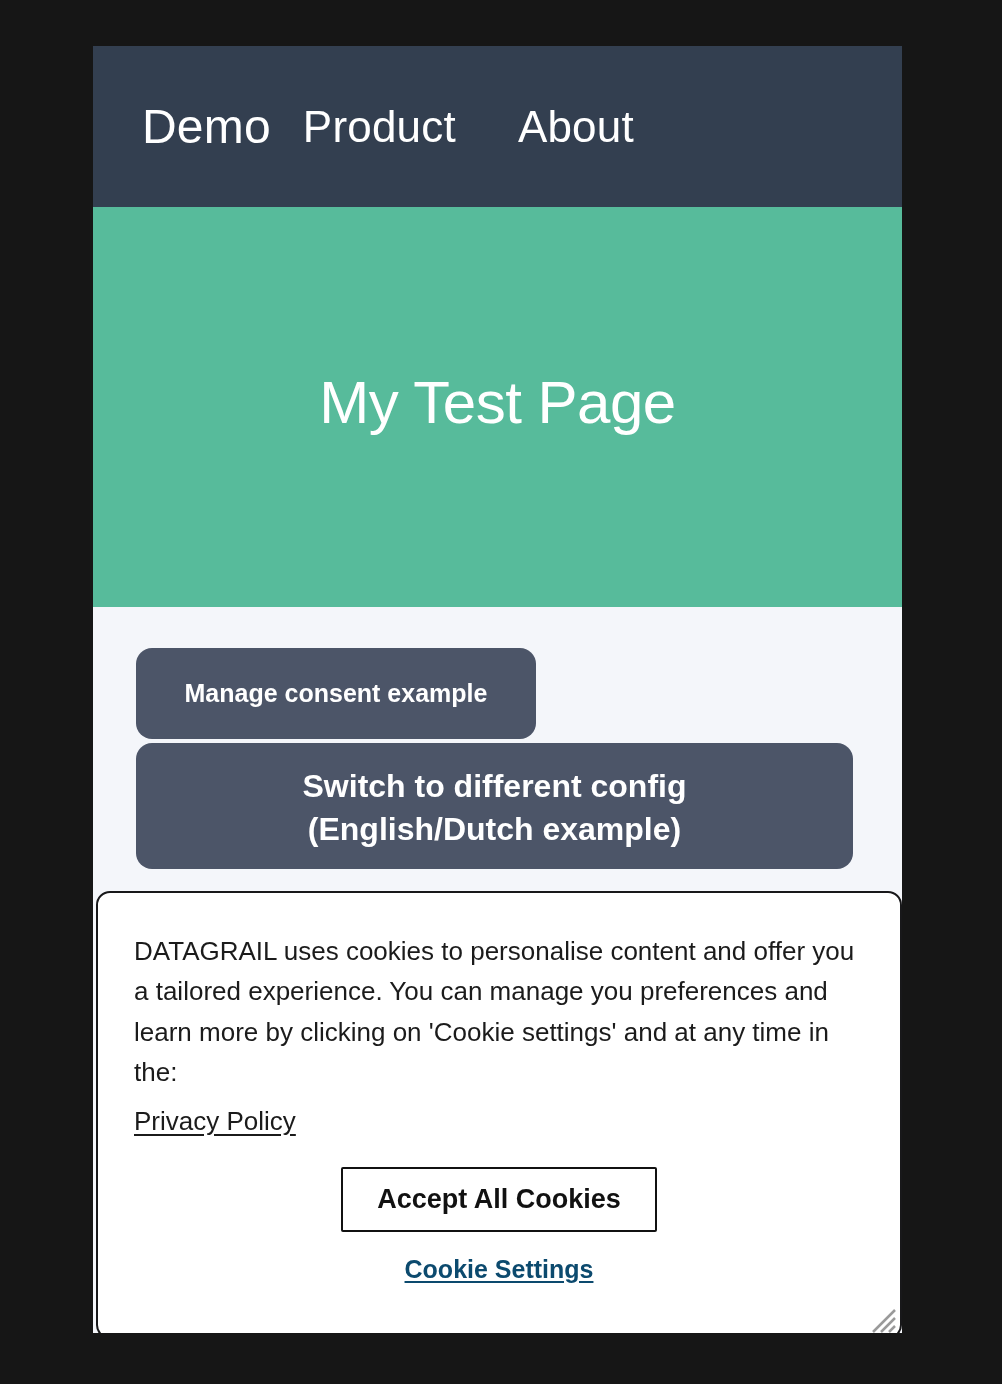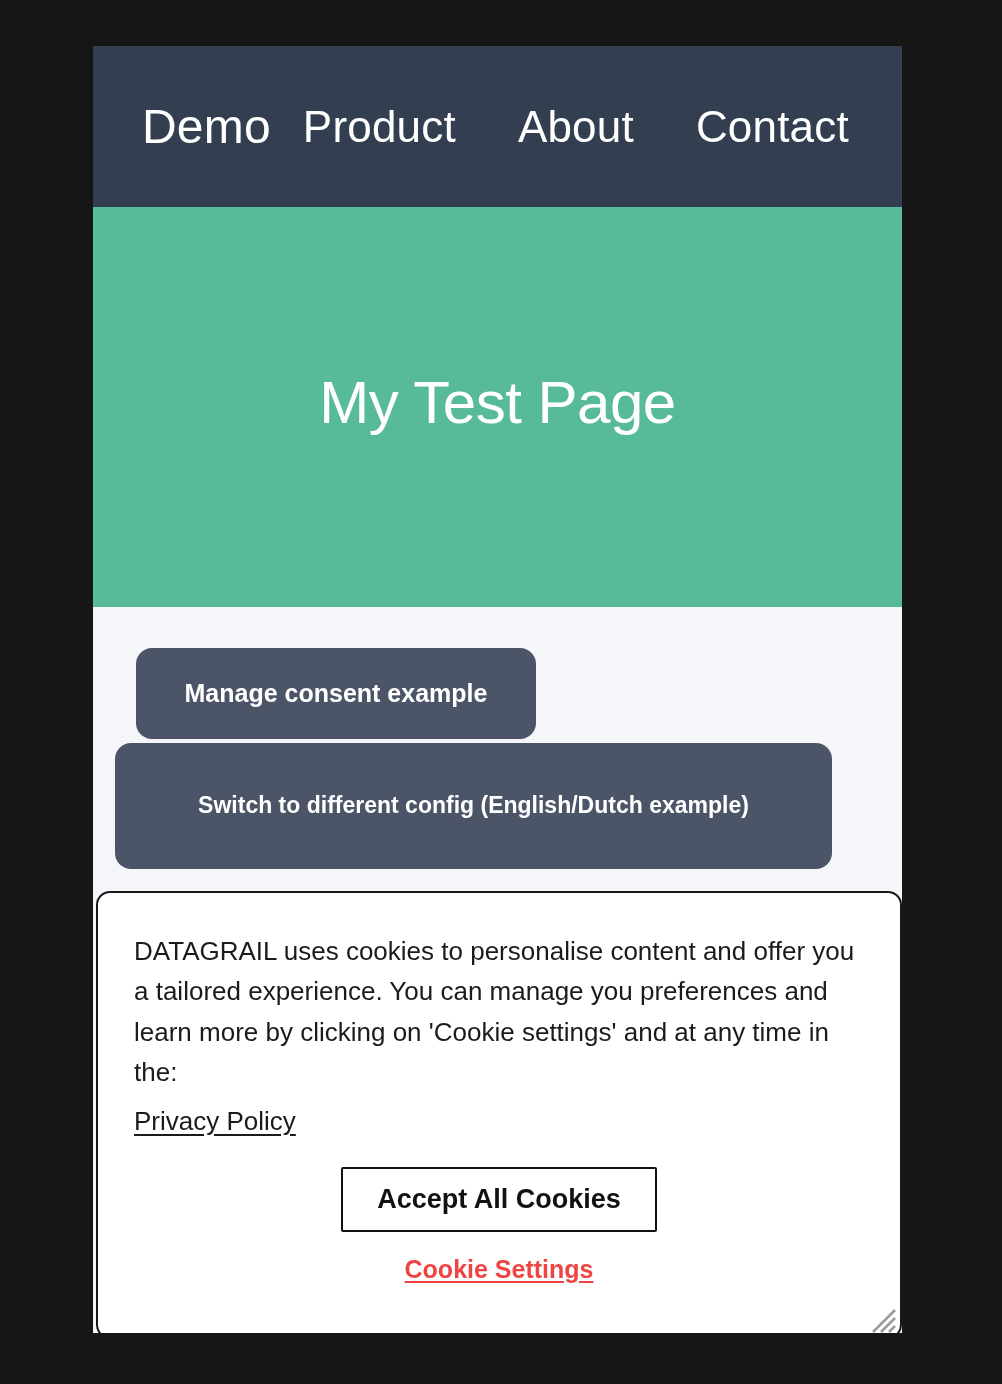"Contact" a.nav-link { html: <a>Contact</a> -> none }
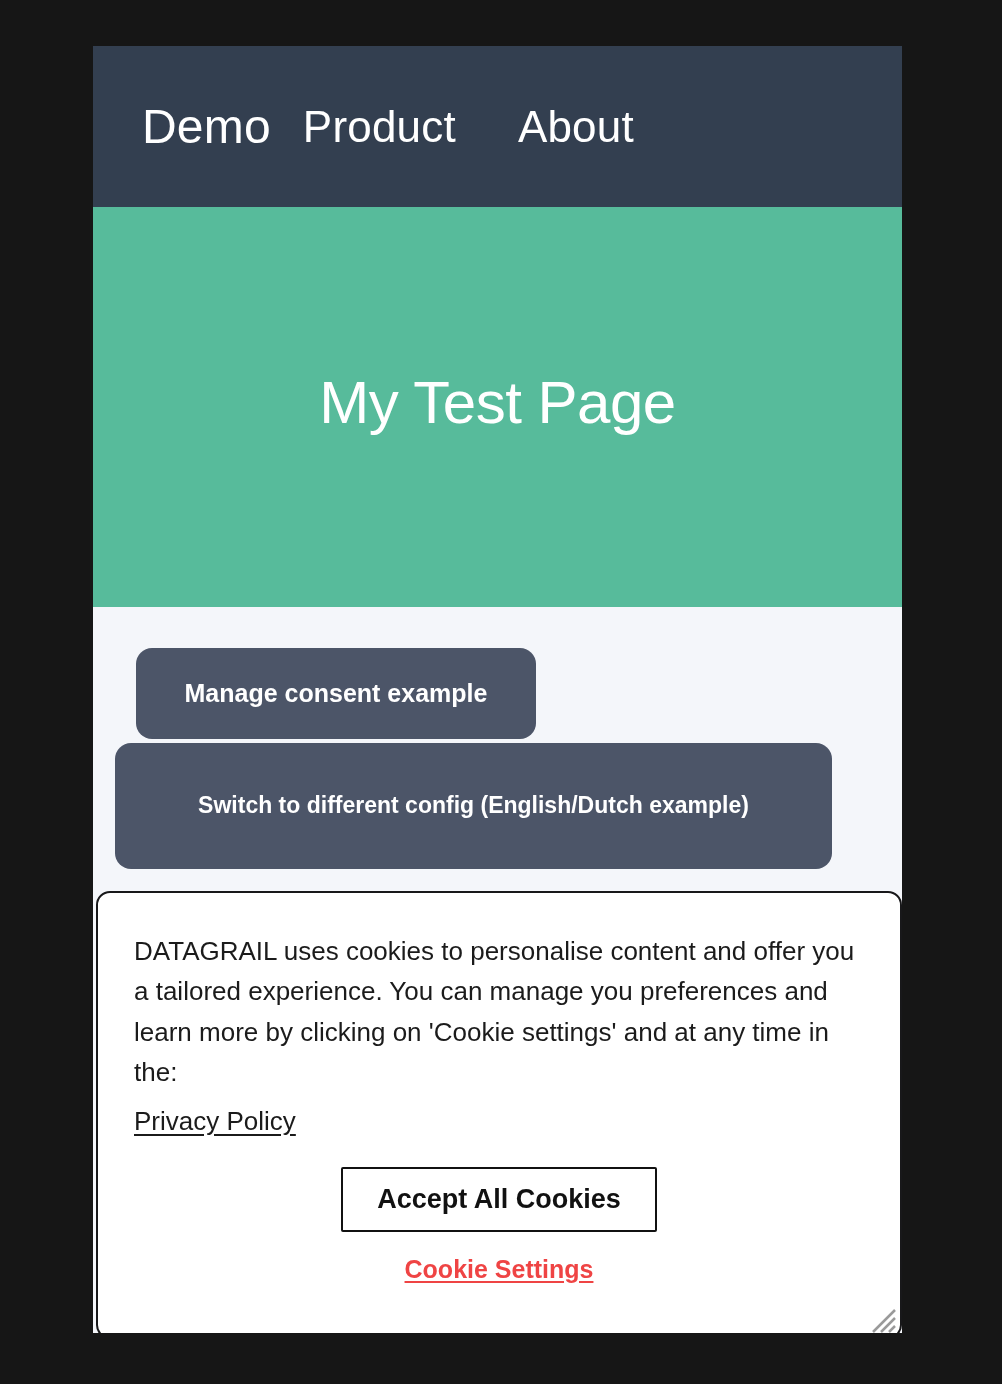"Switch to different config" .btn-switch { font-size: 23px -> 32px; margin-left: 22px -> 43px }
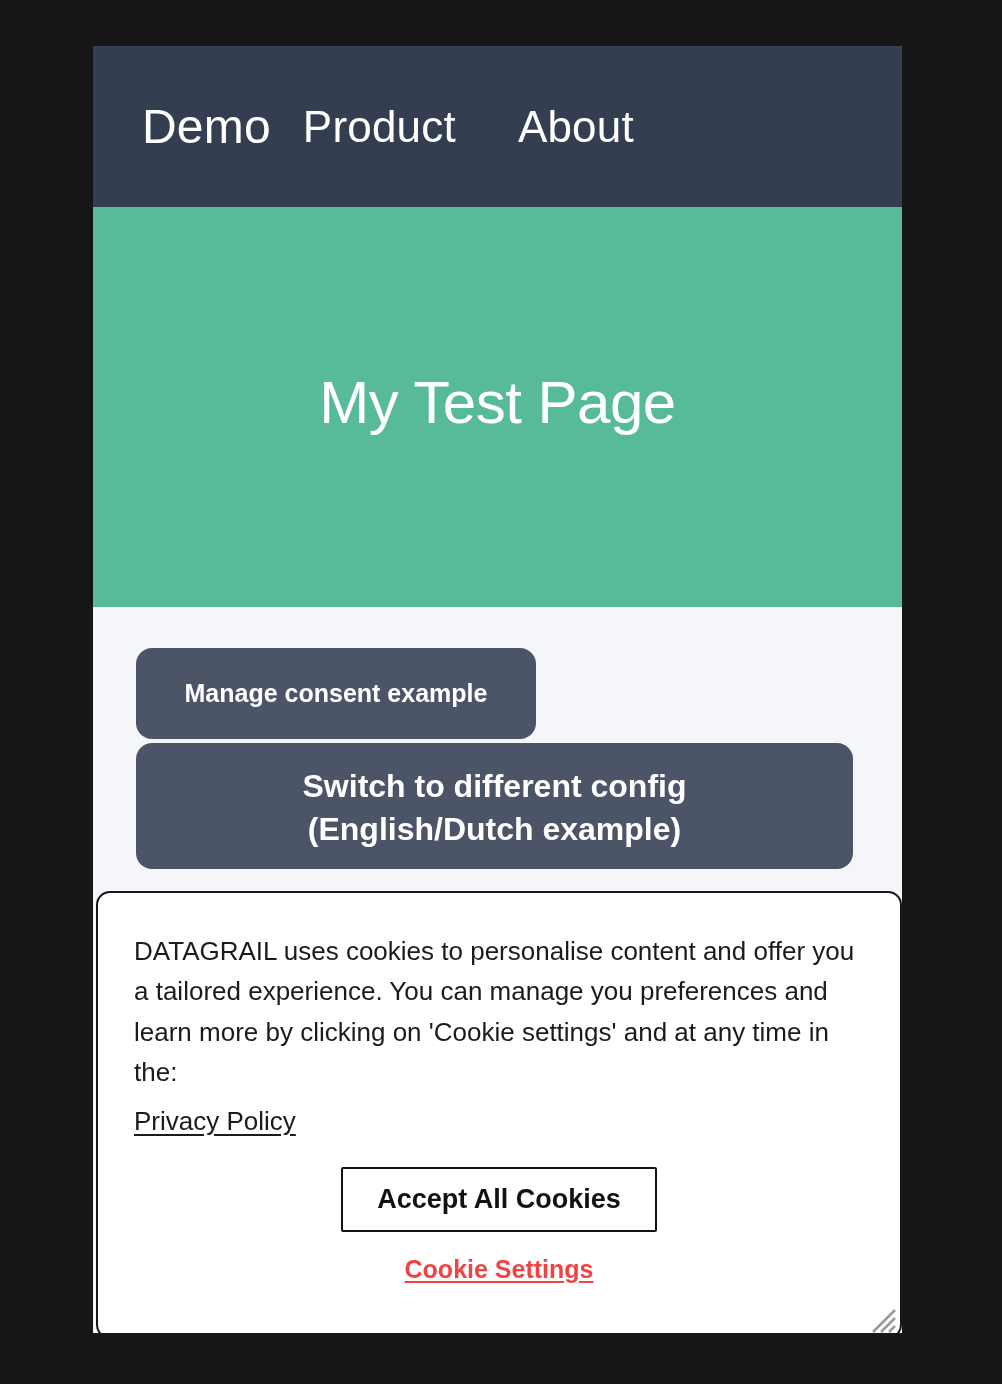"Cookie Settings" .settings-link { color: #ef4444 -> #0c4a6e }
